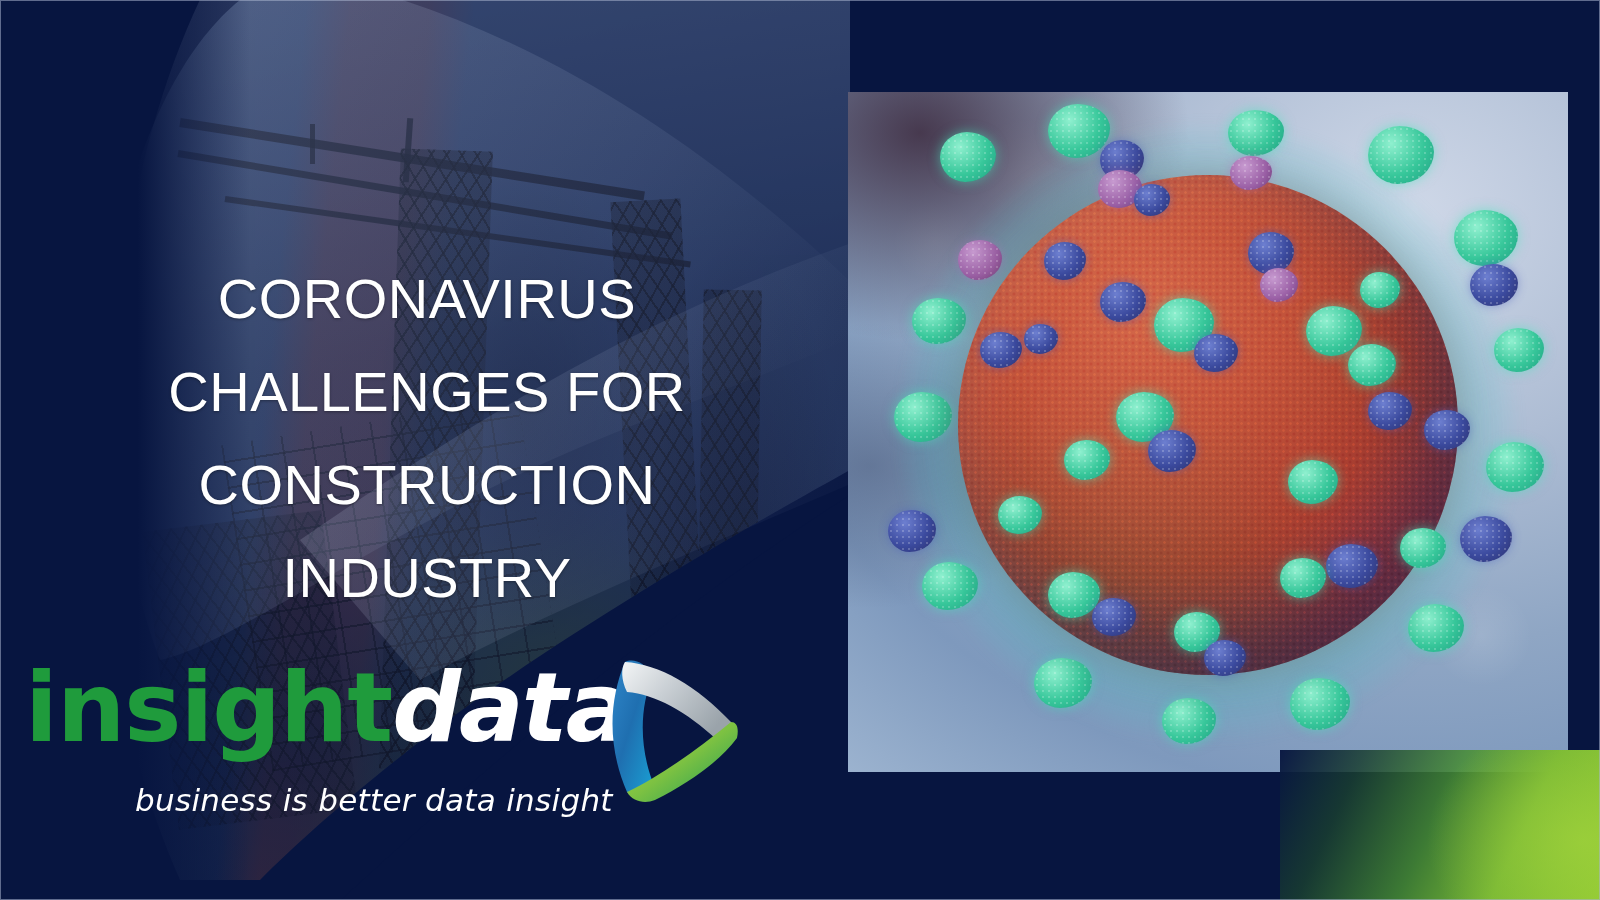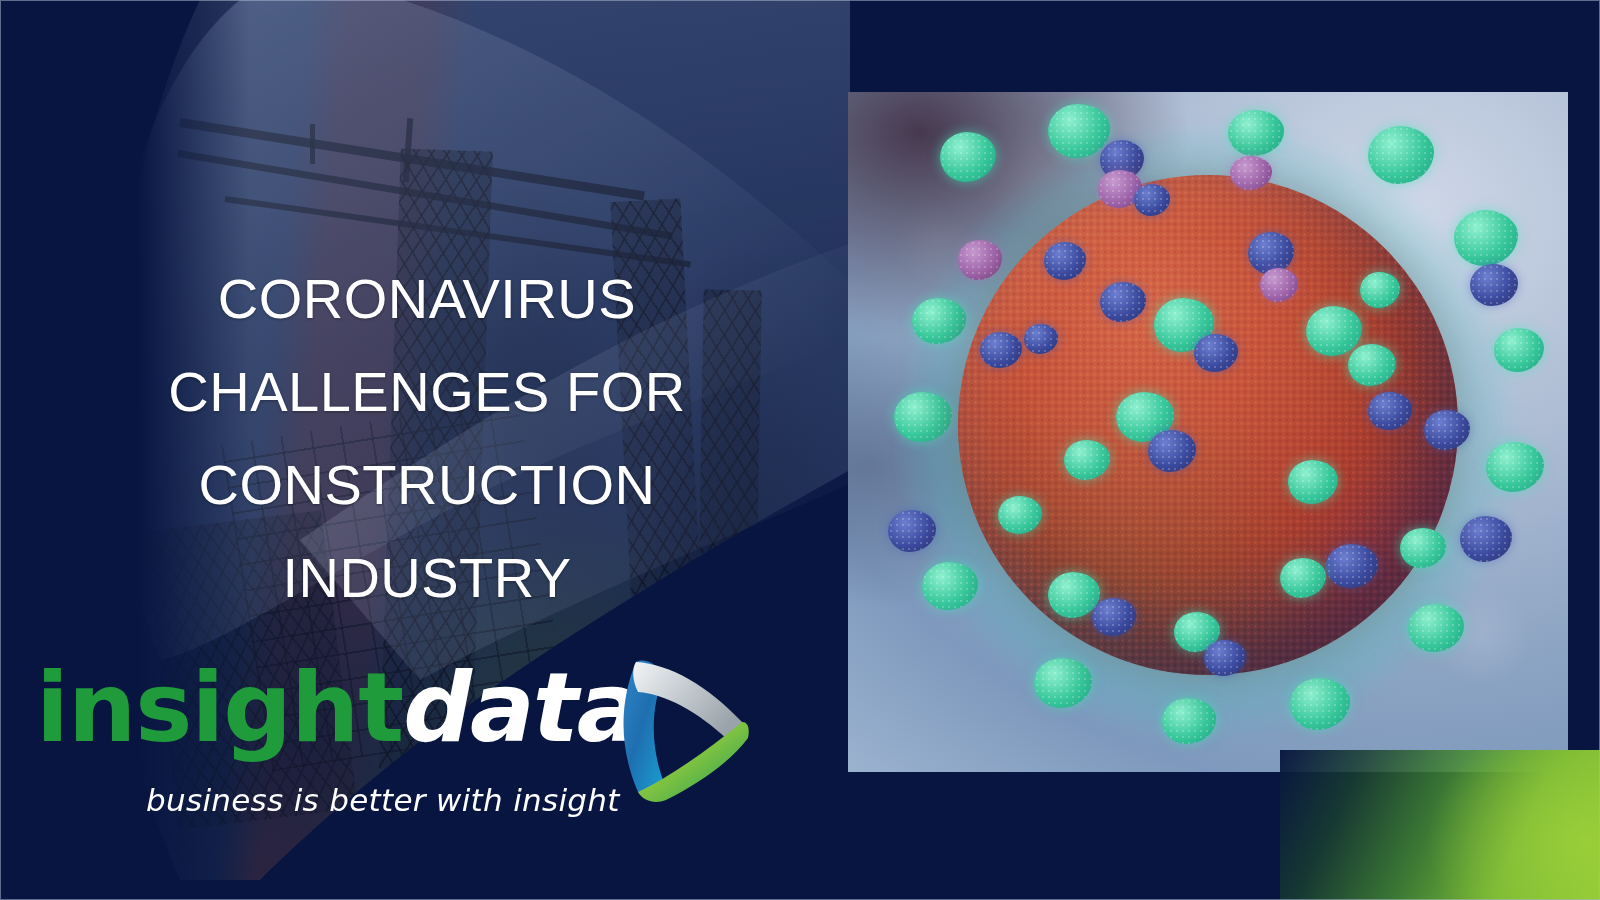"insightdata" .logo { left: 36px -> 25px }
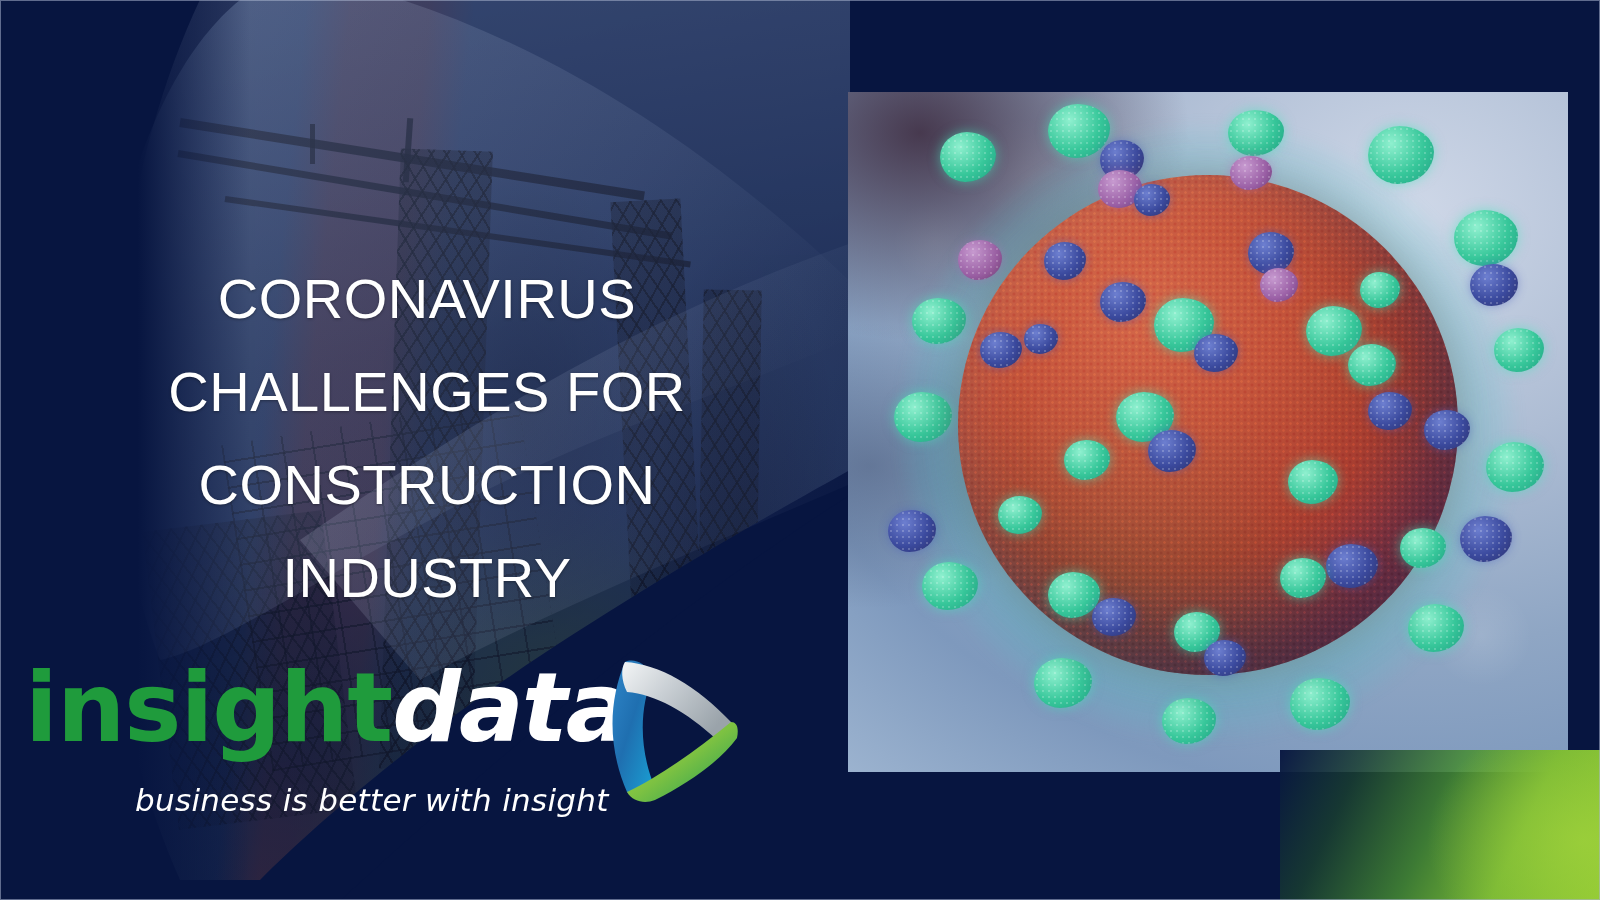"business is better with insight" div.logo-tagline { text: with -> data }
